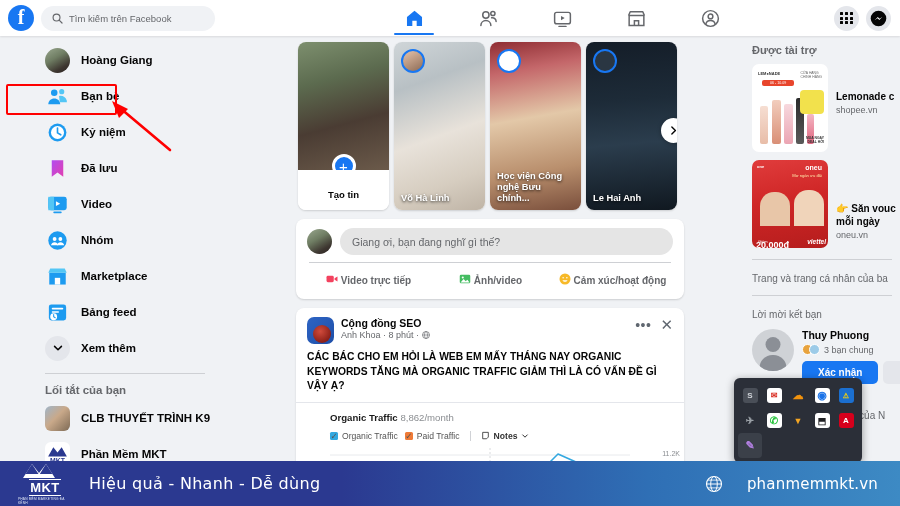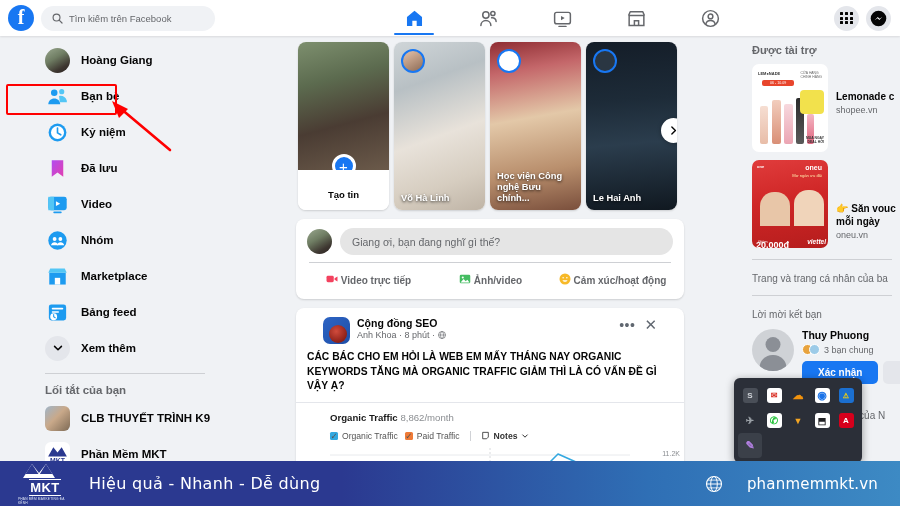"Cộng đồng SEO" .post-hd { padding: 9px 27px 0 -> 9px 11px 0 }
